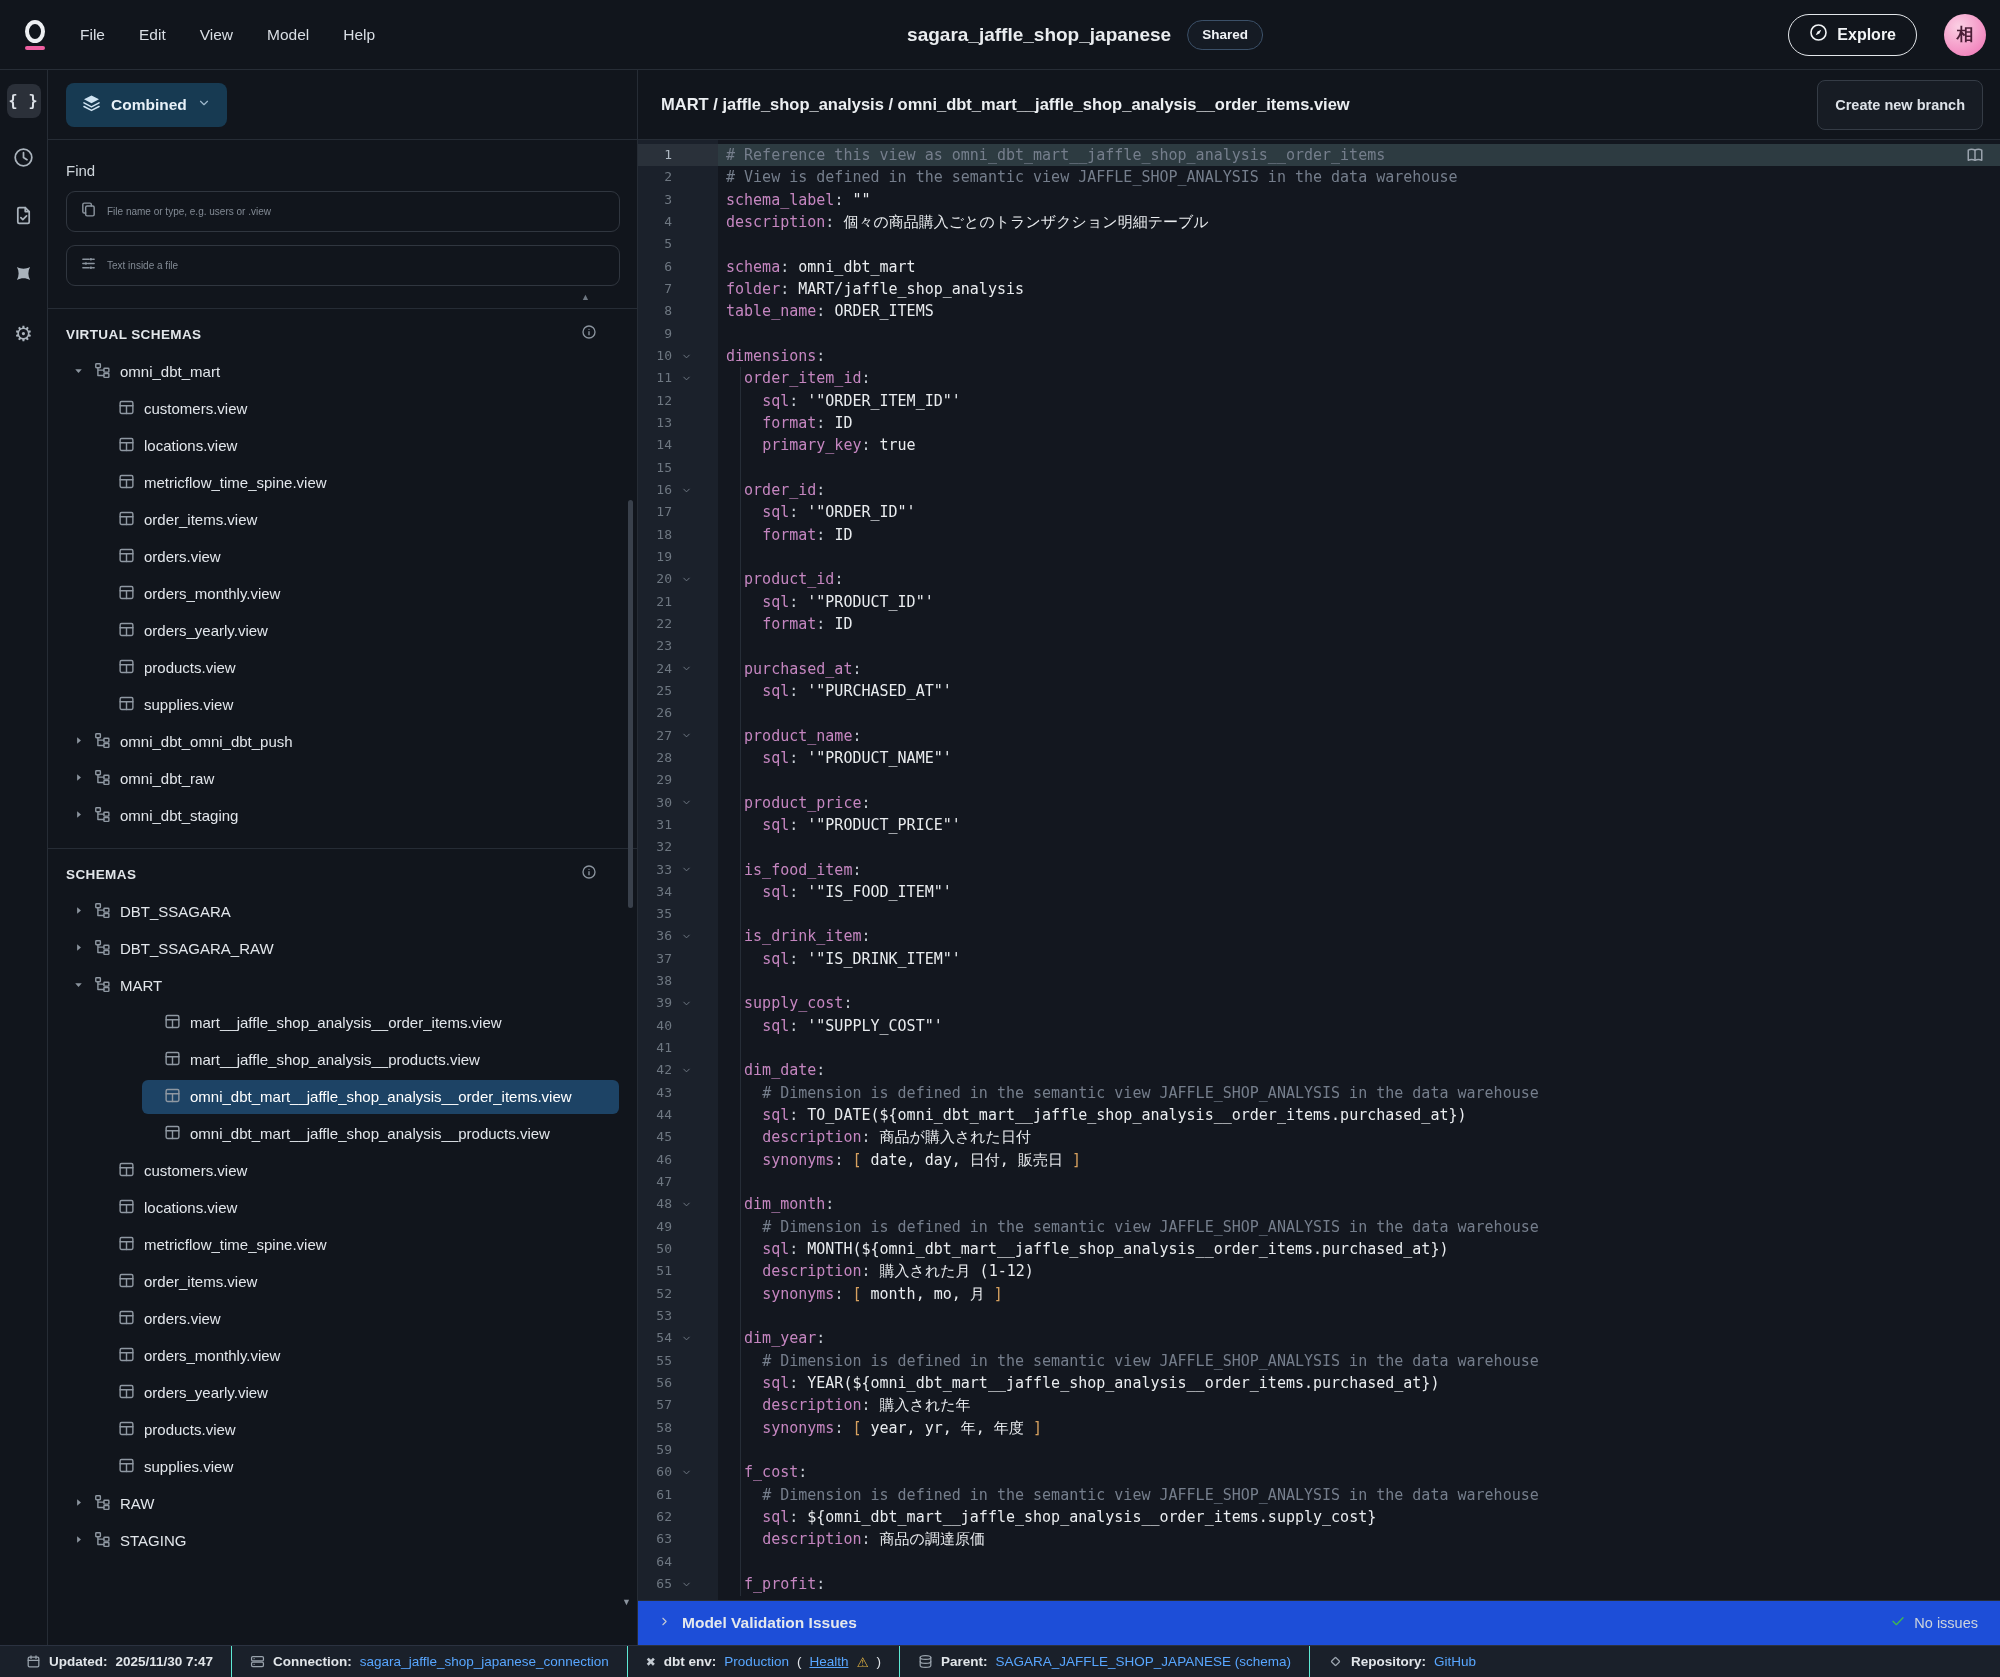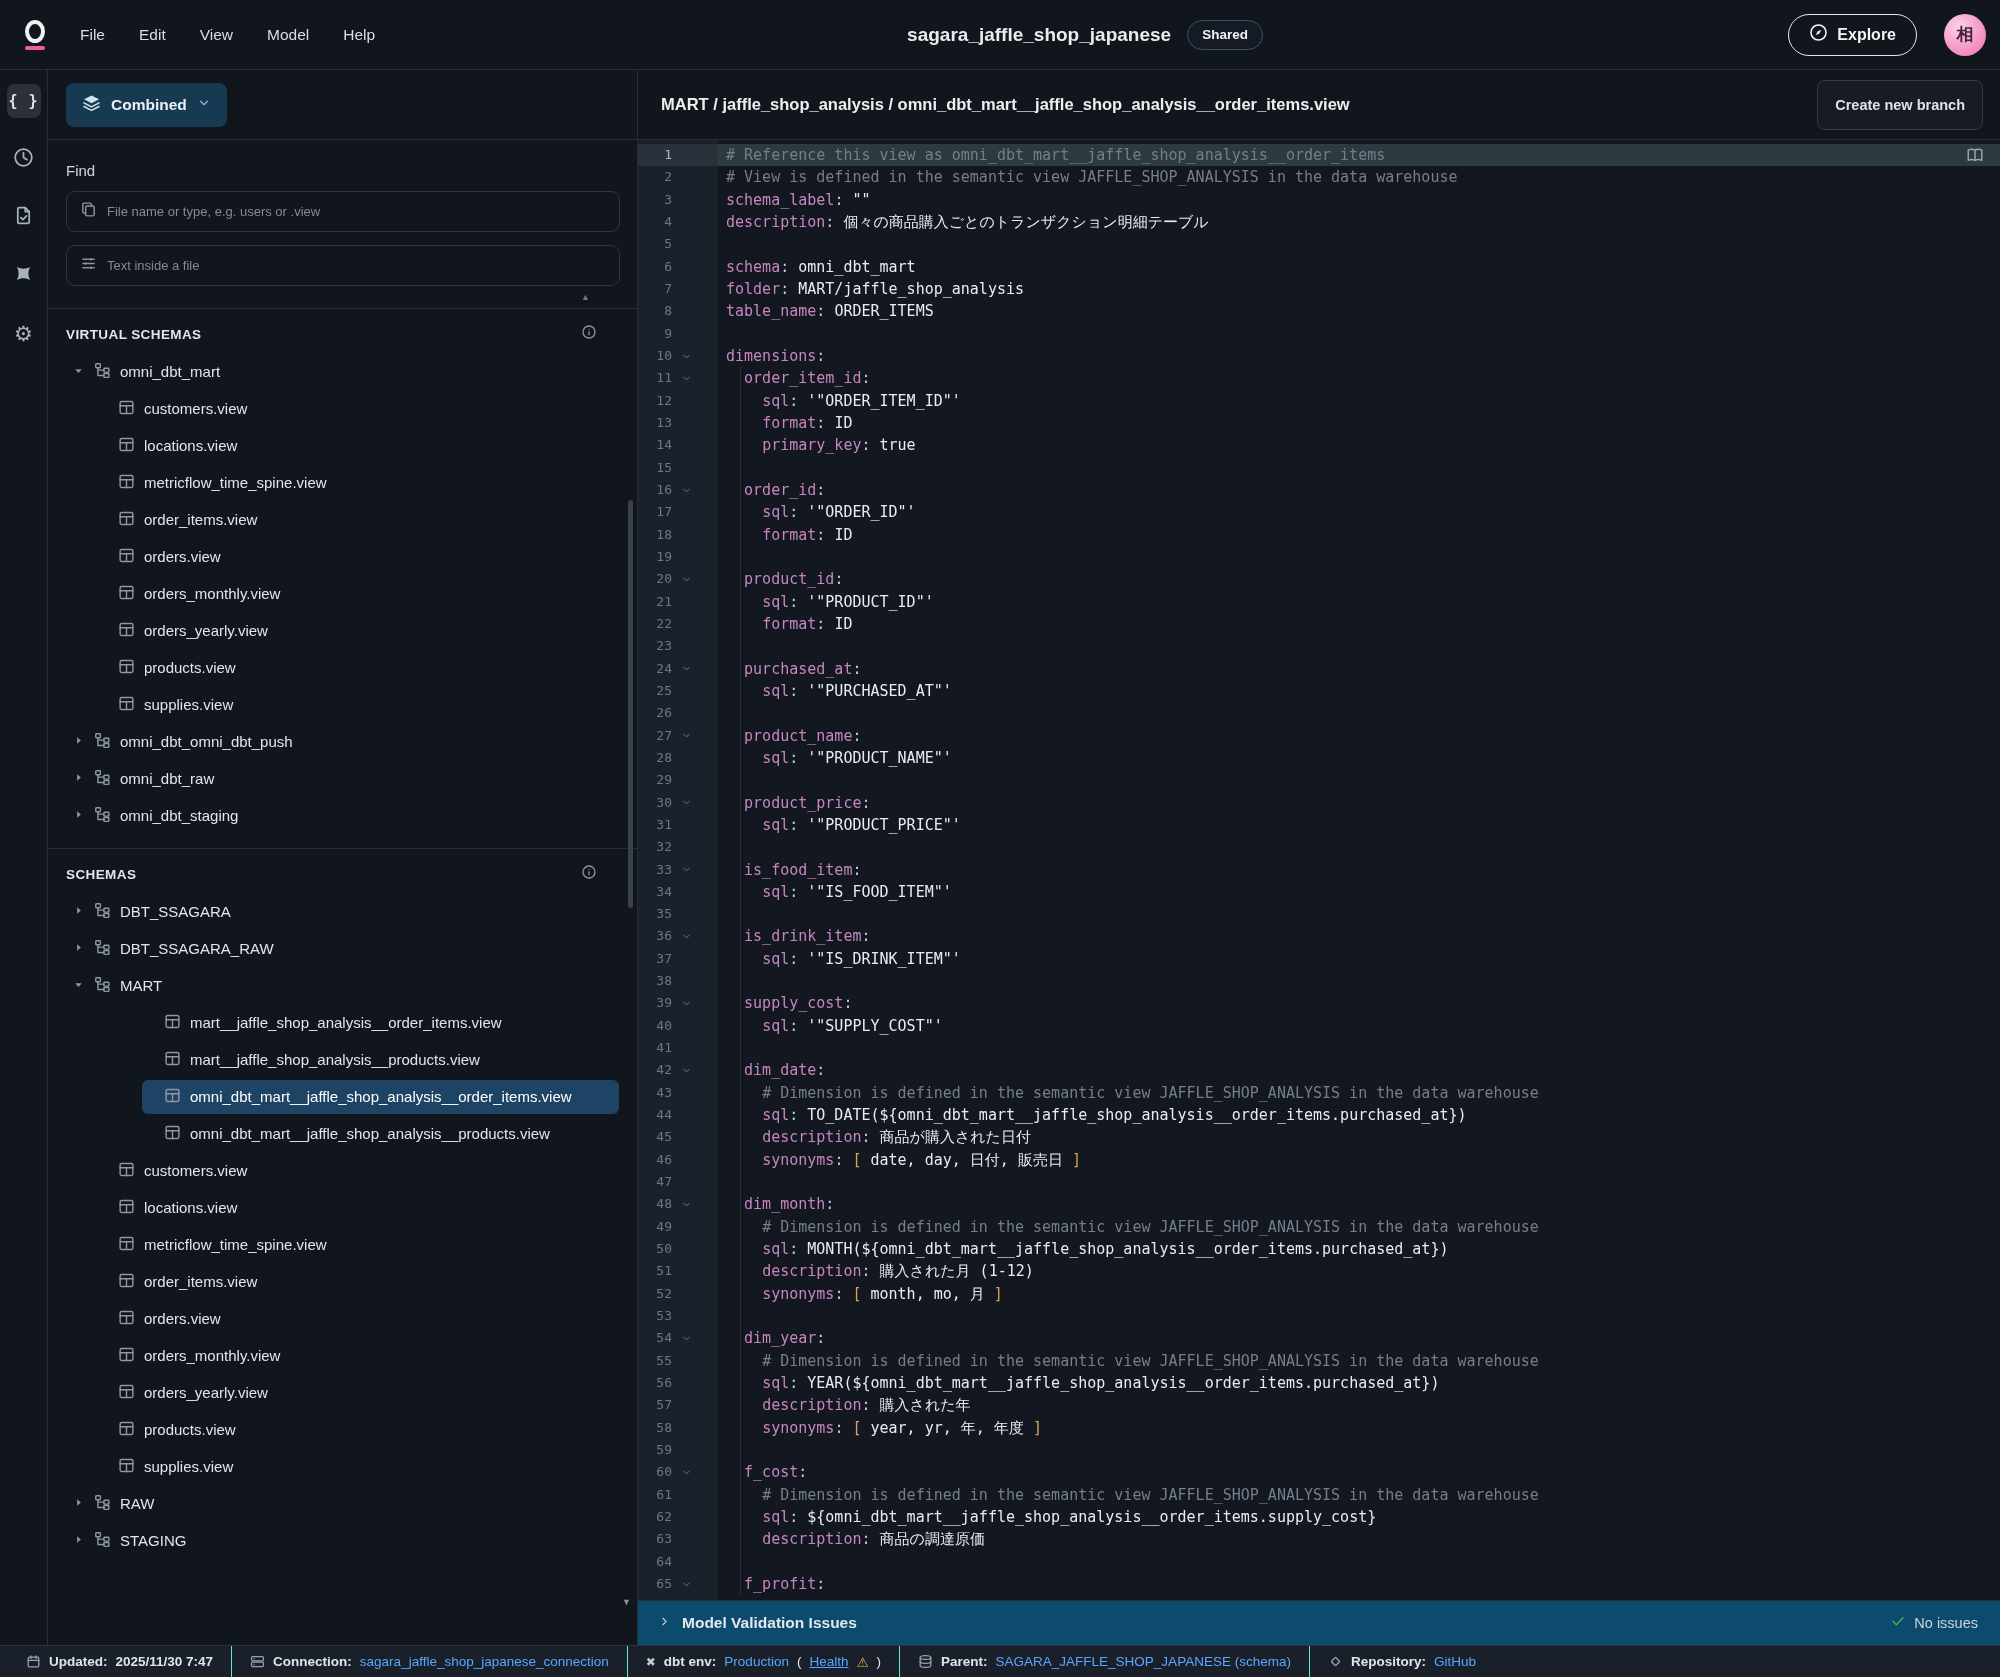"File name or type, e.g." .find-input input { font-size: 13px -> 10px }
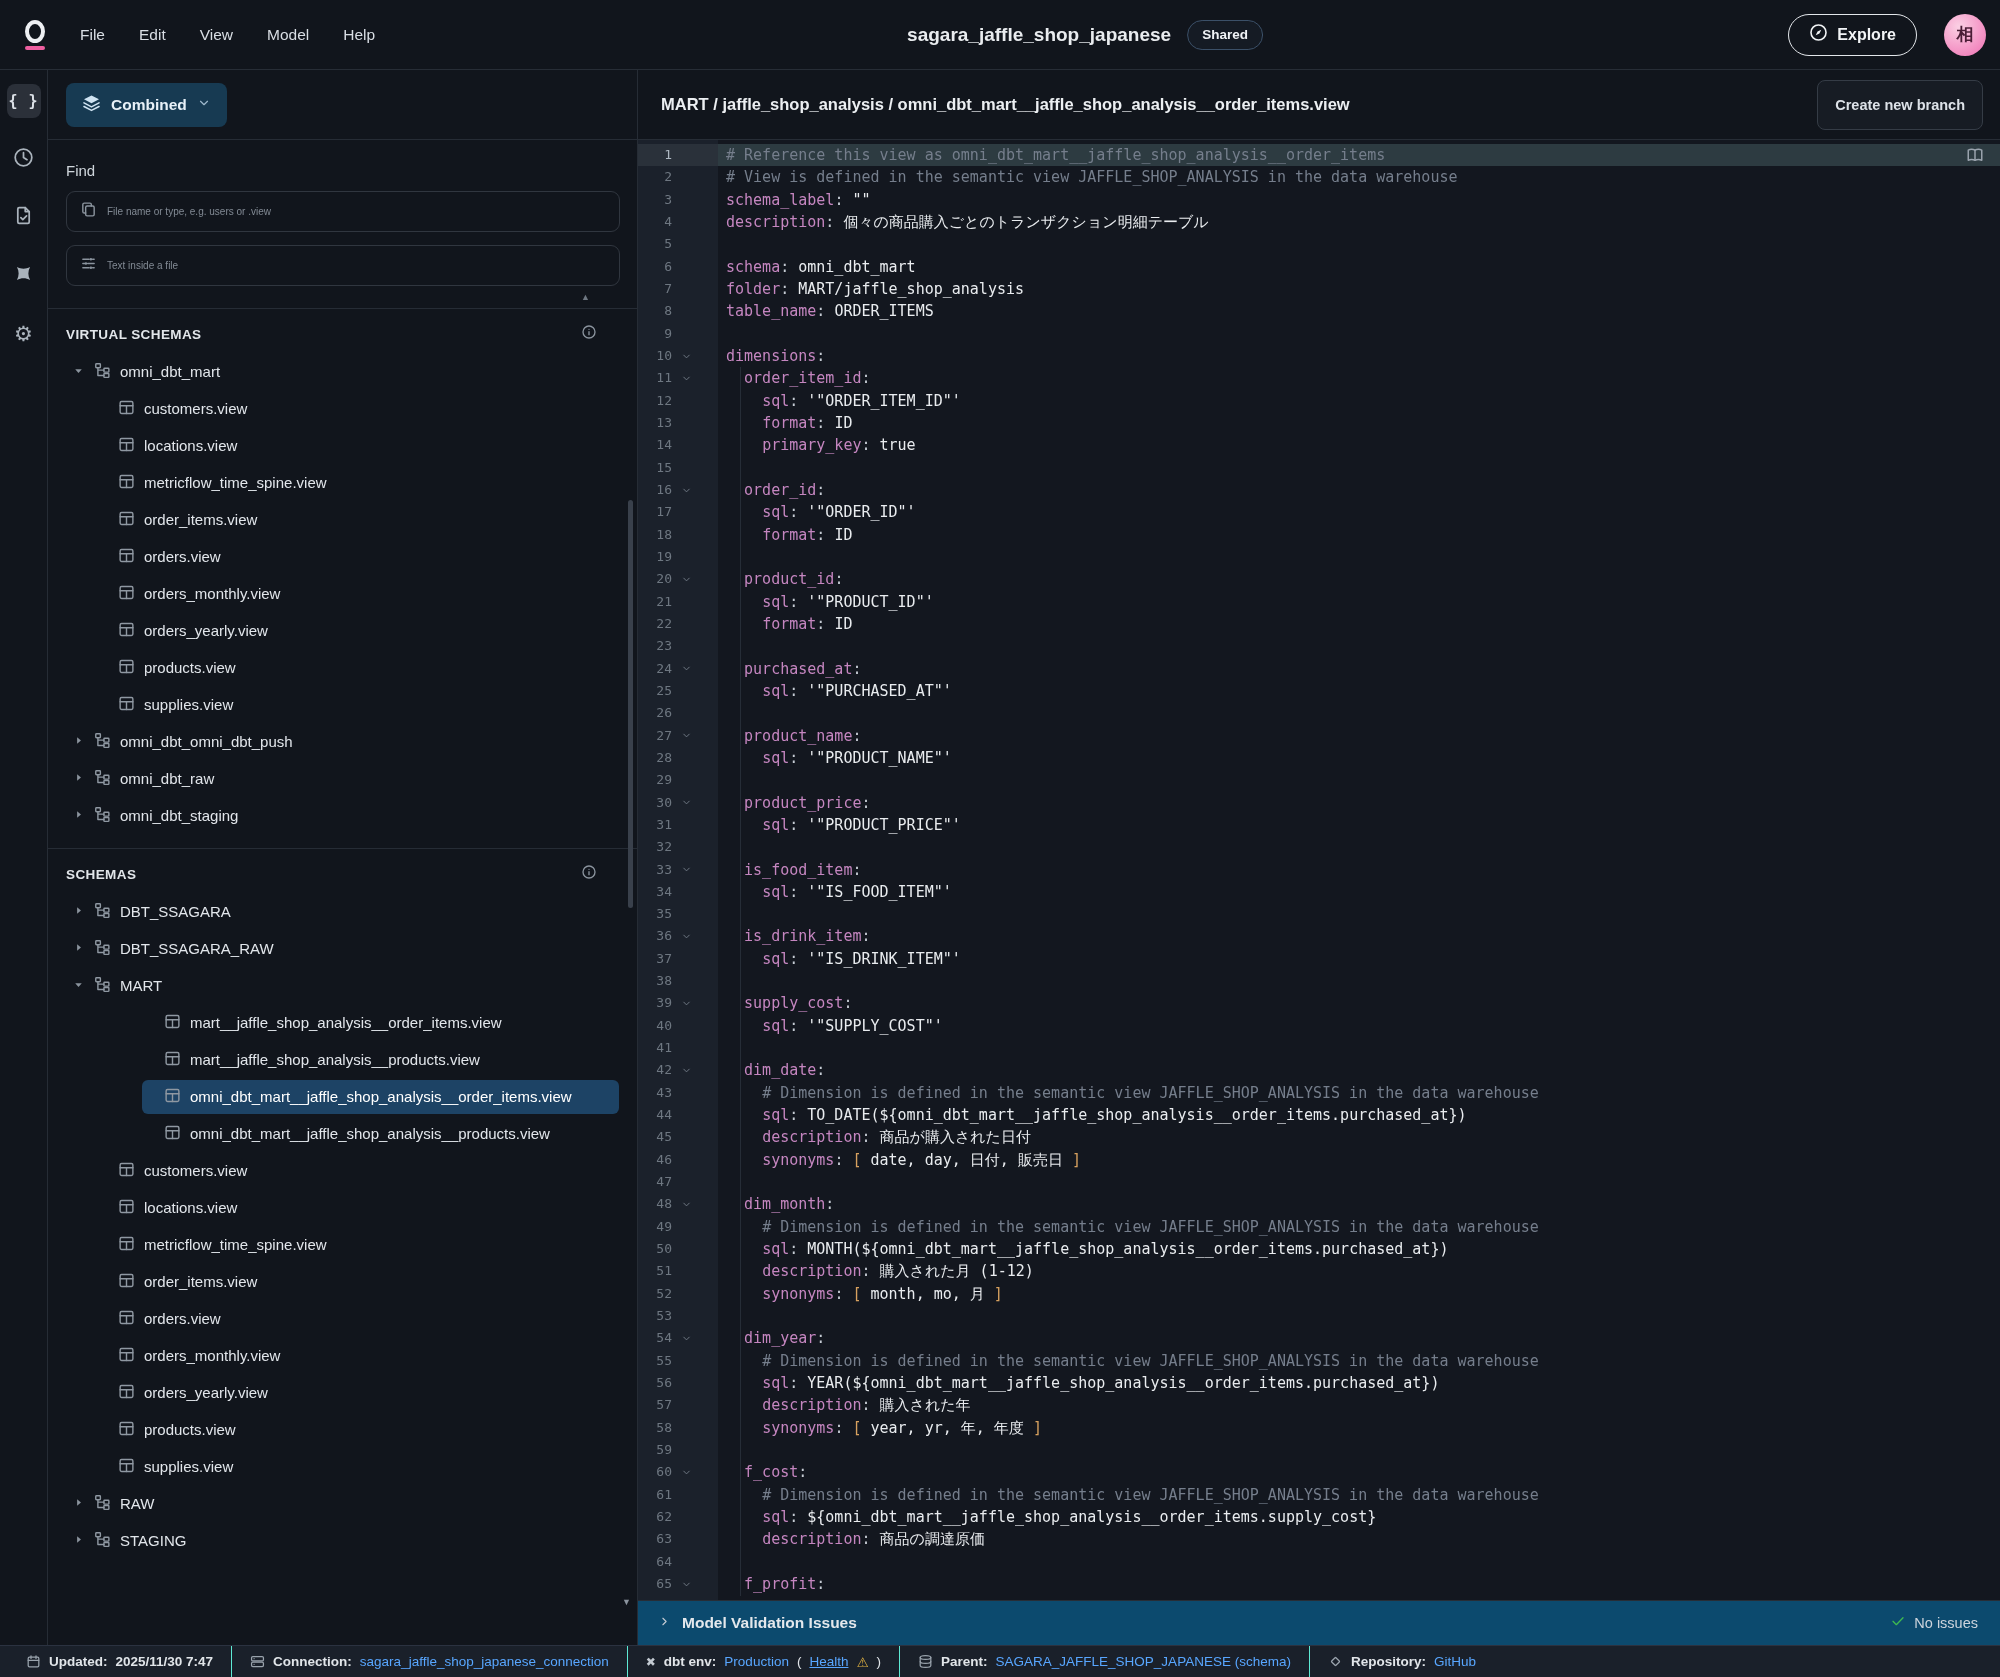"Model Validation Issues" .validation-bar { background: #0c4a6e -> #1d4ed8 }
